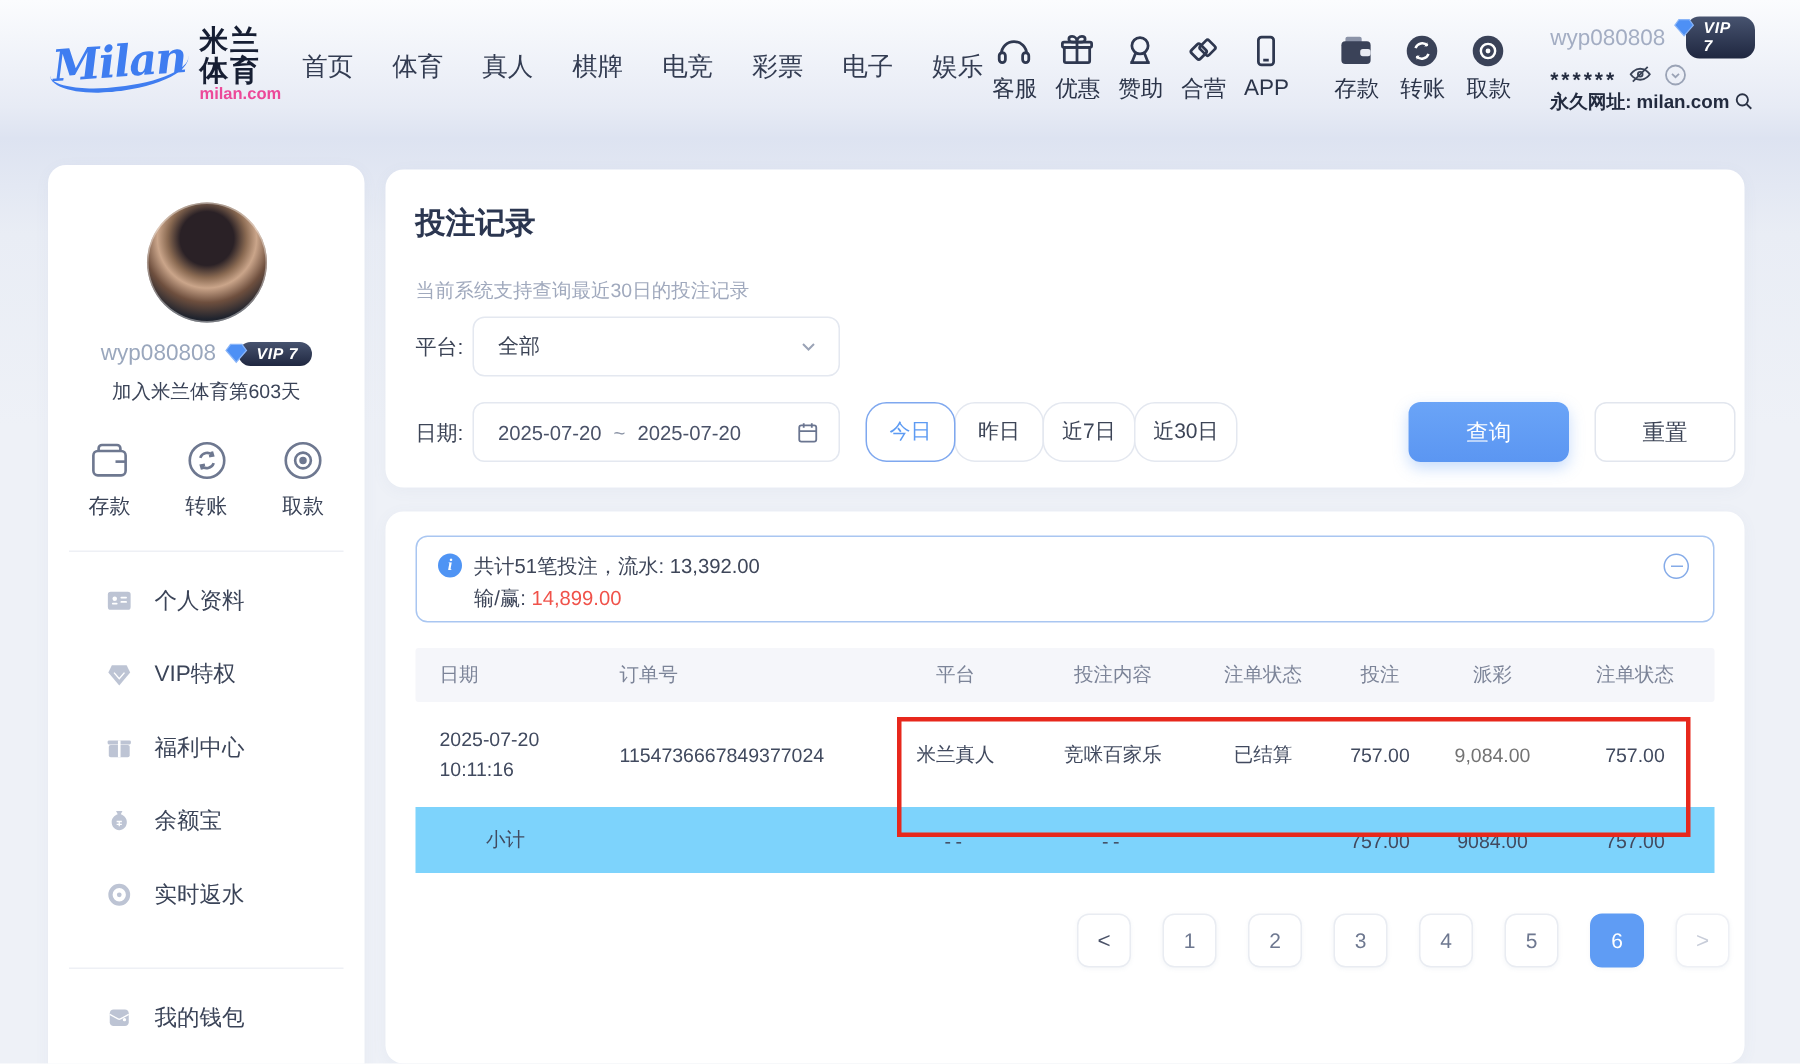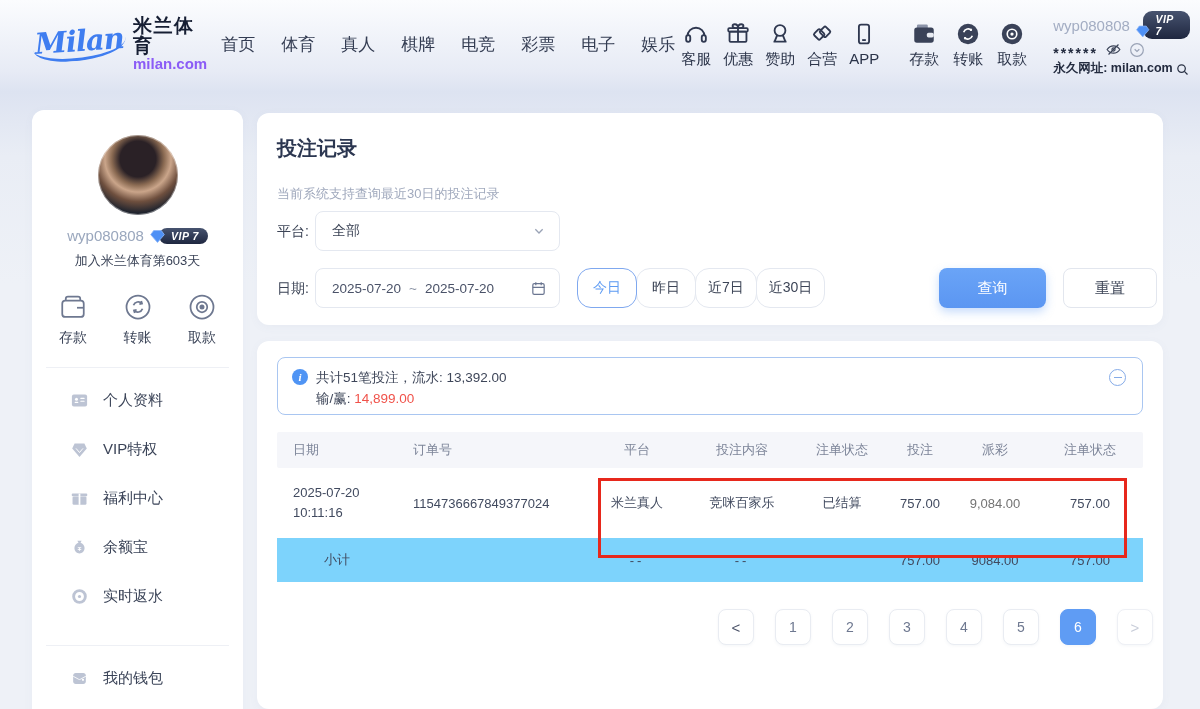"VIP 7" .vip-badge { align-items: flex-end -> flex-start }
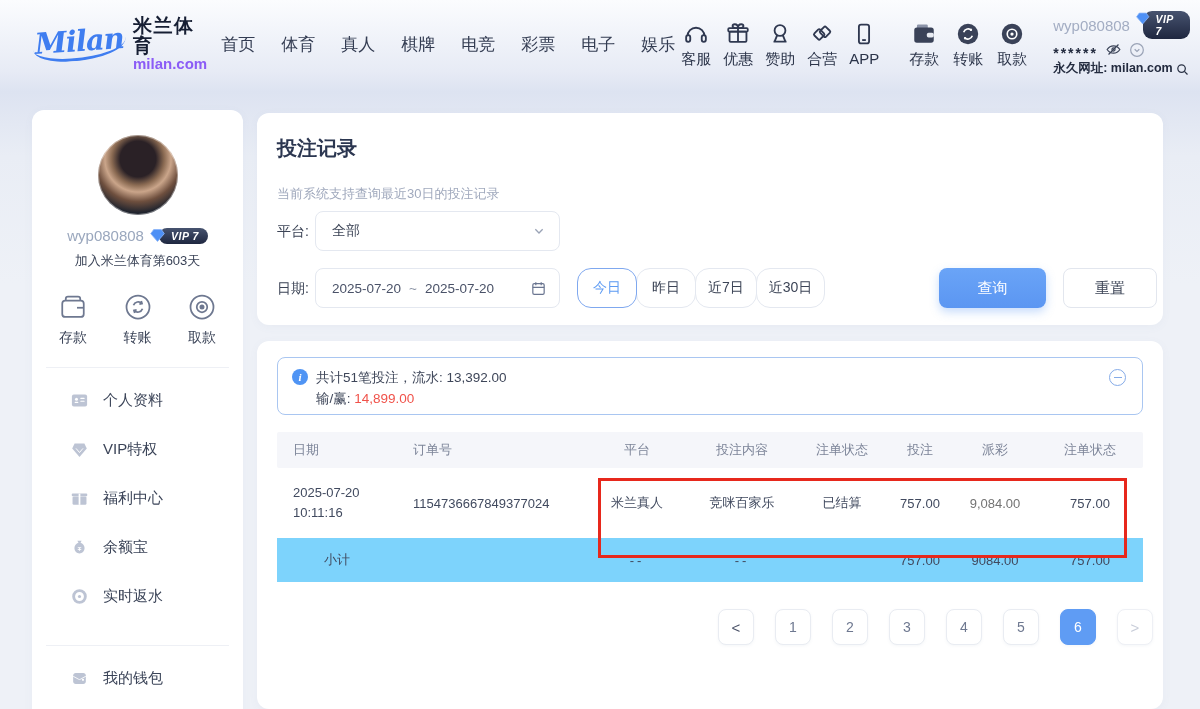"milan.com" .logo-dom { color: #8b5cf6 -> #ec4899; font-size: 15px -> 11px }
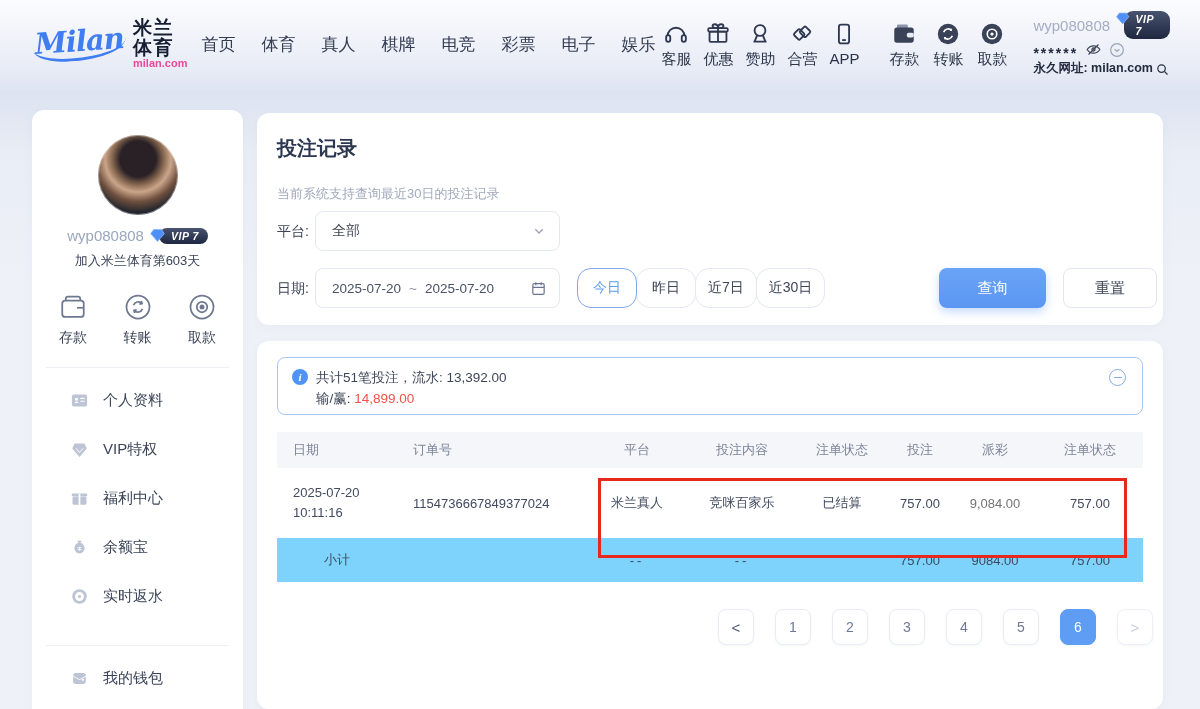"永久网址: milan.com" .u-site { align-items: flex-end -> flex-start }
